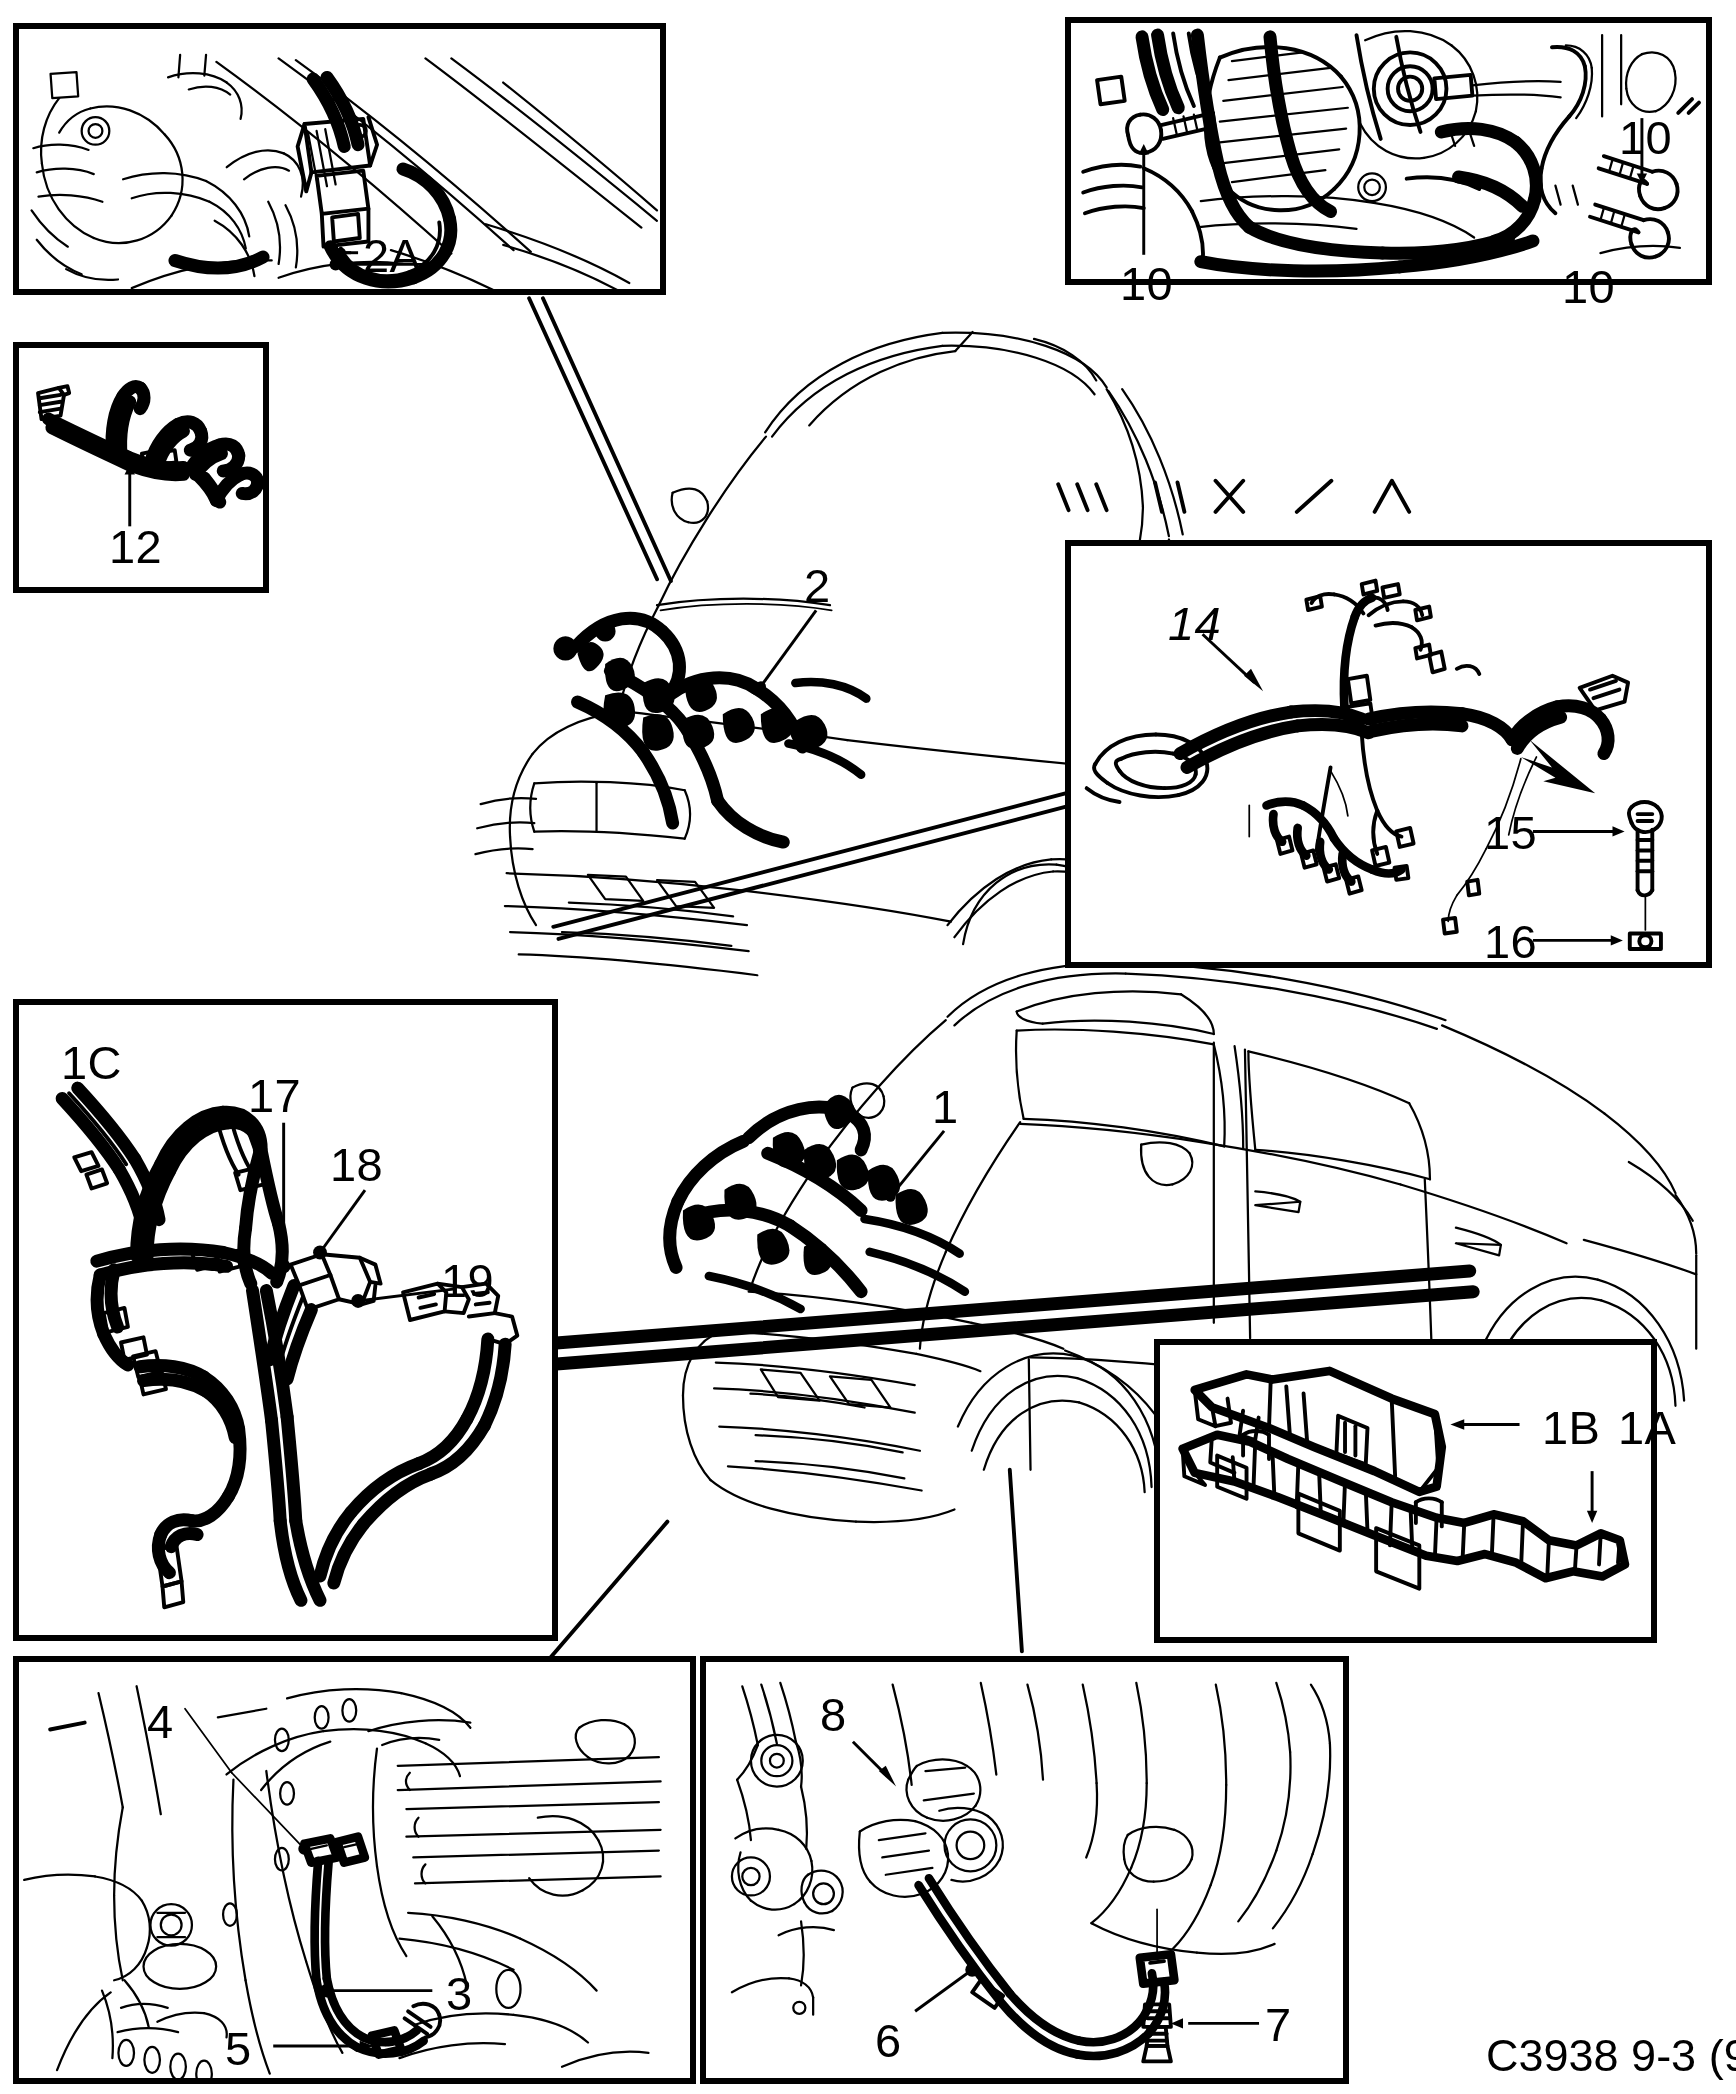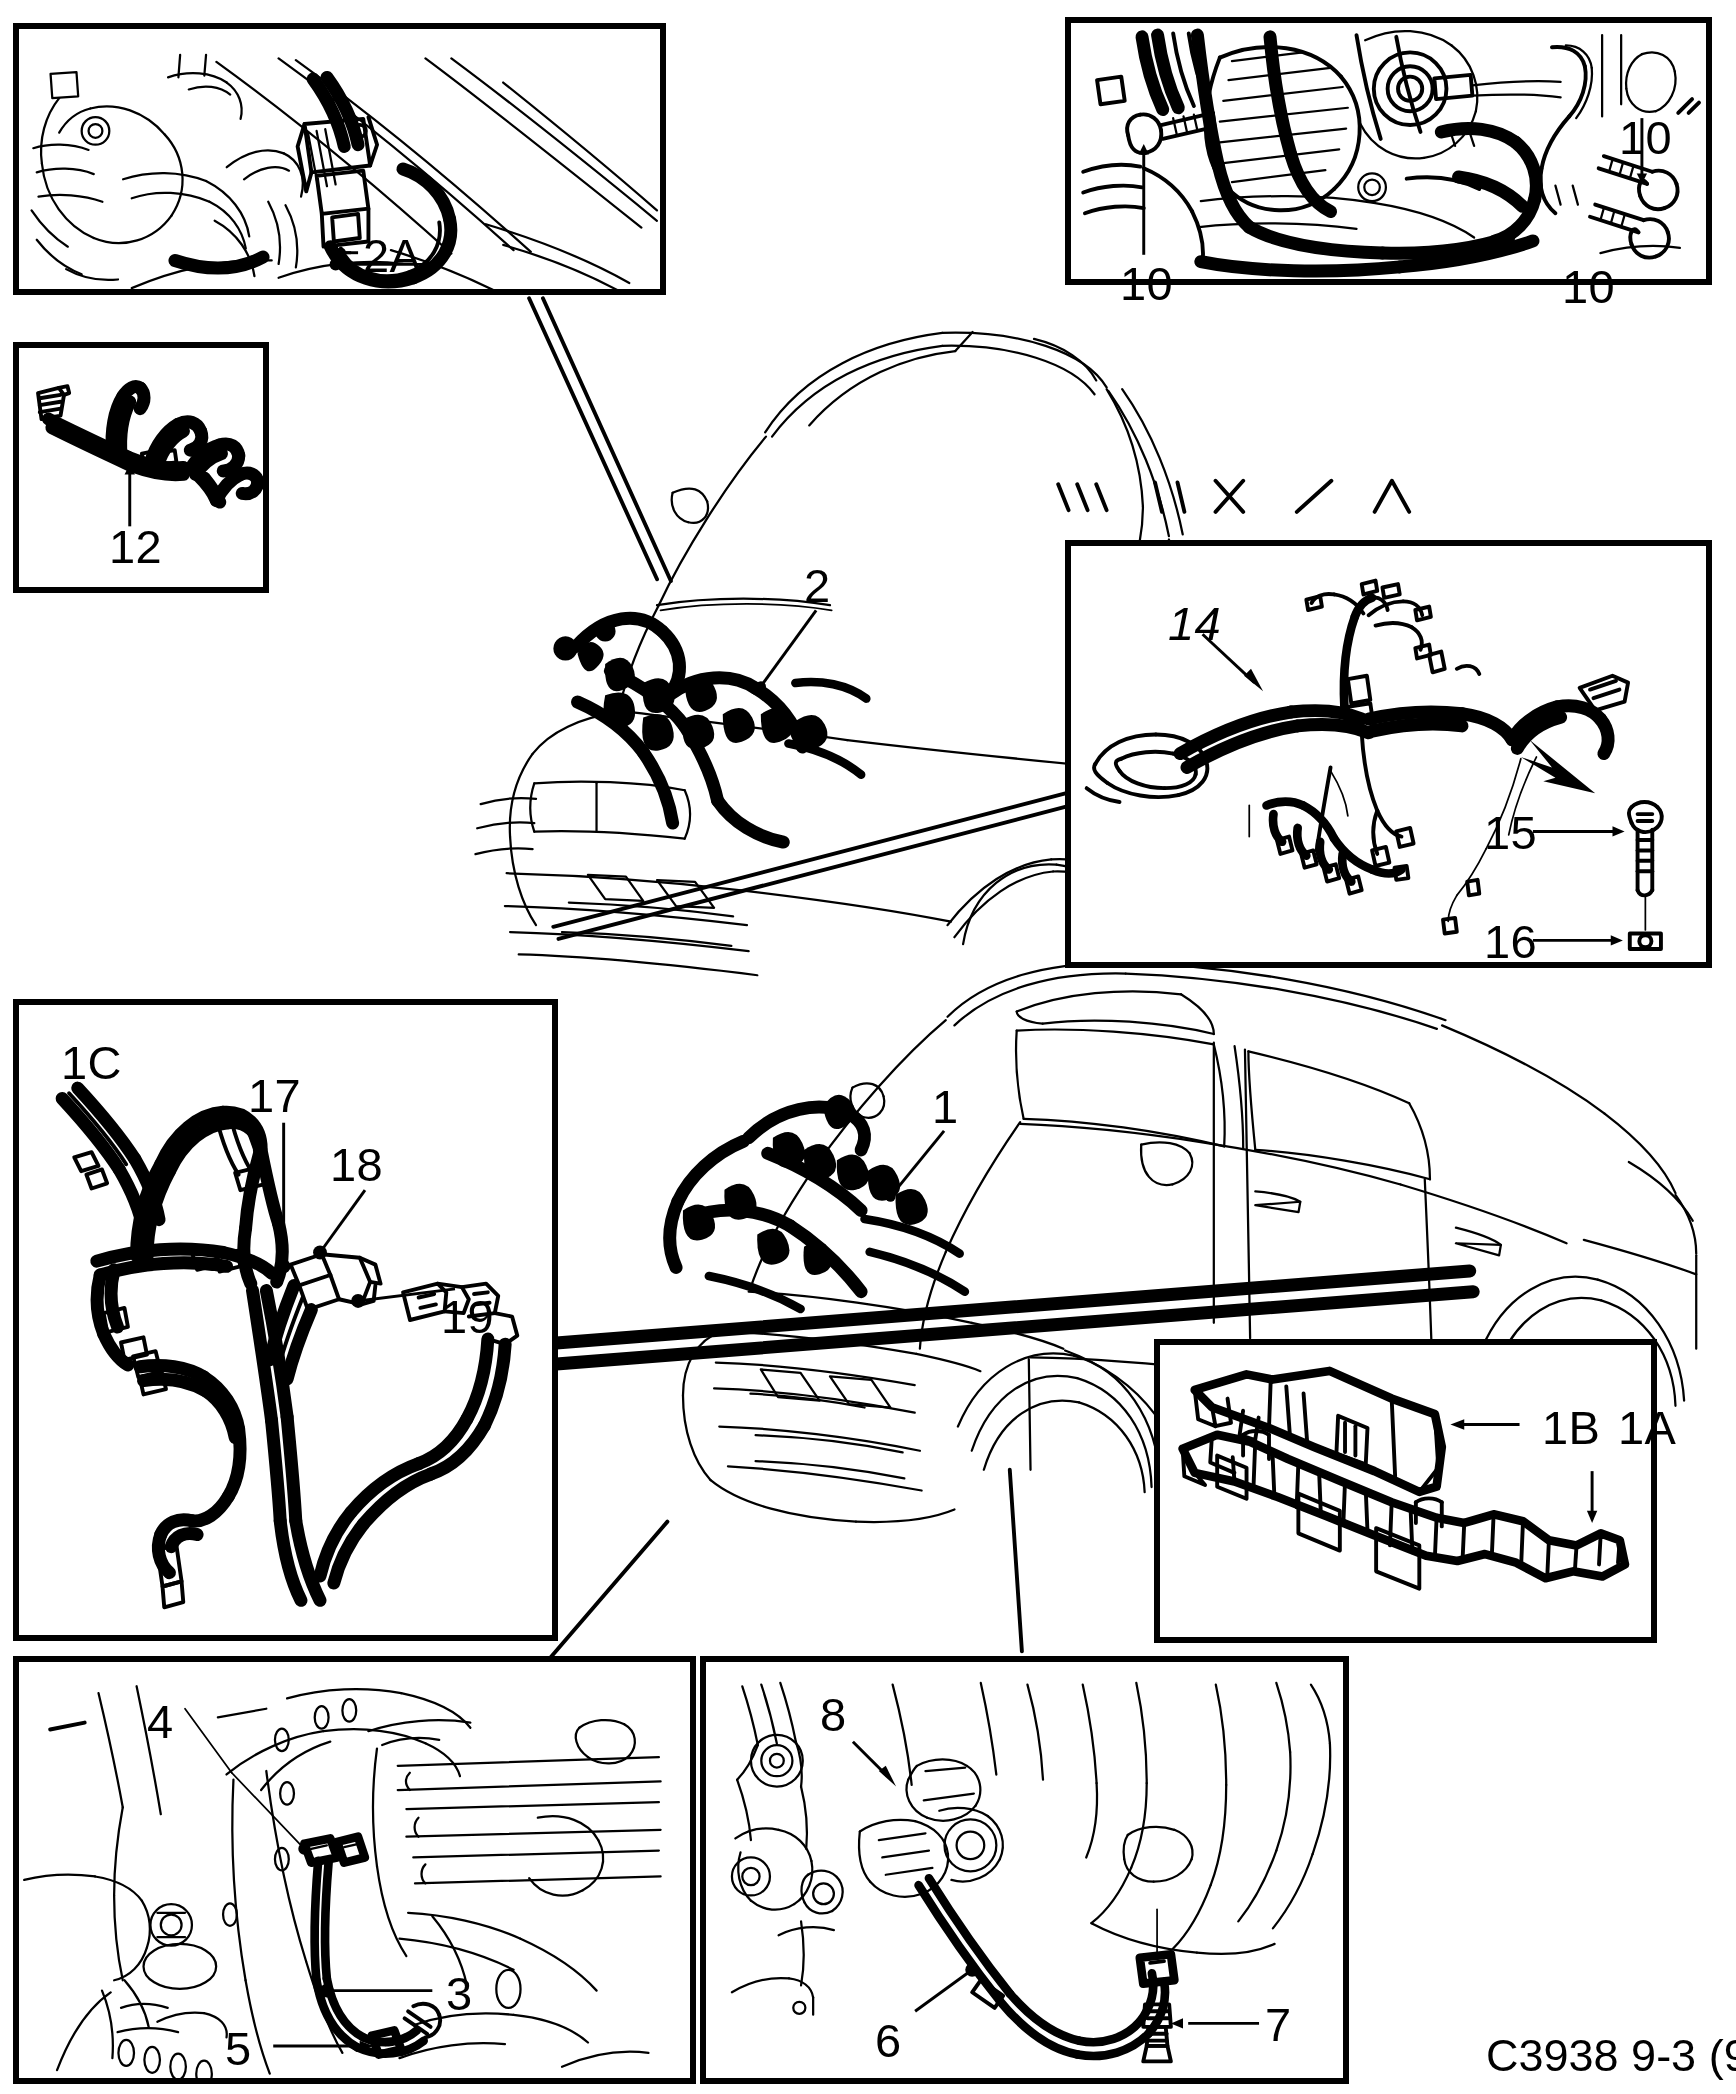"19" div.callout { margin-top: 36px -> none }
